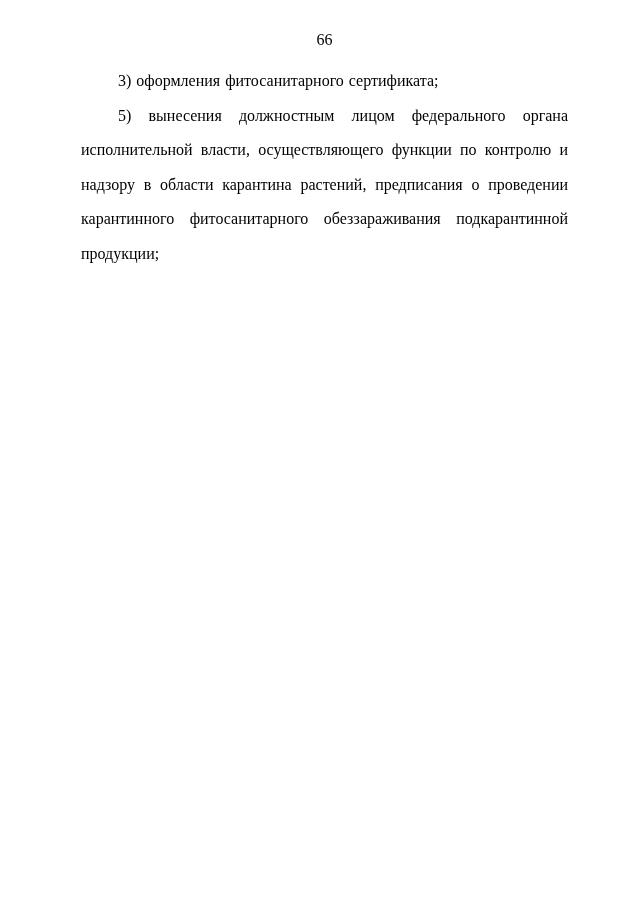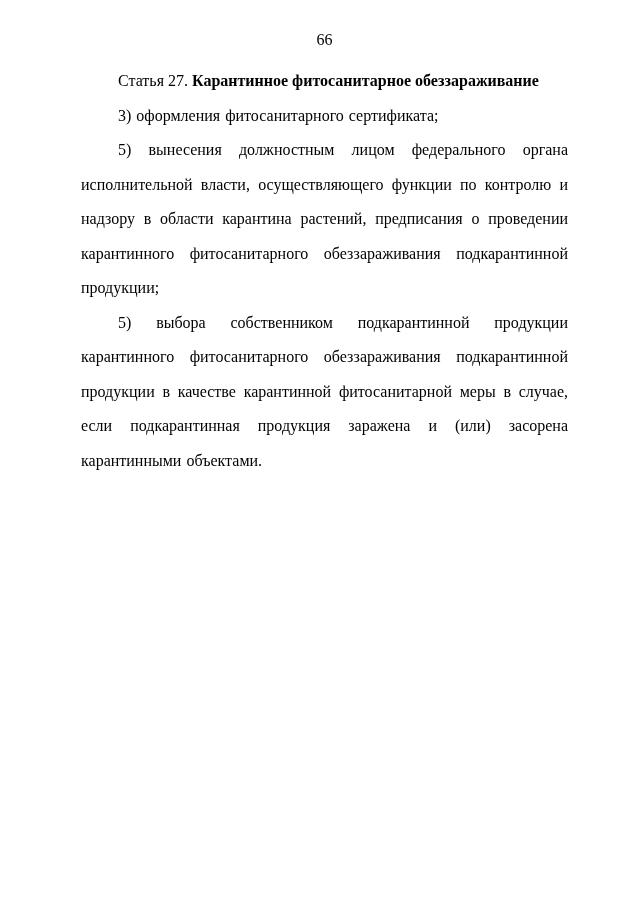"Статья 27. Карантинное фитосанитарное" div.heading { html: <div> <span>Статья 27.</span> <span>Карантинное фитосанитарное обеззараживание</span> </div> -> none }
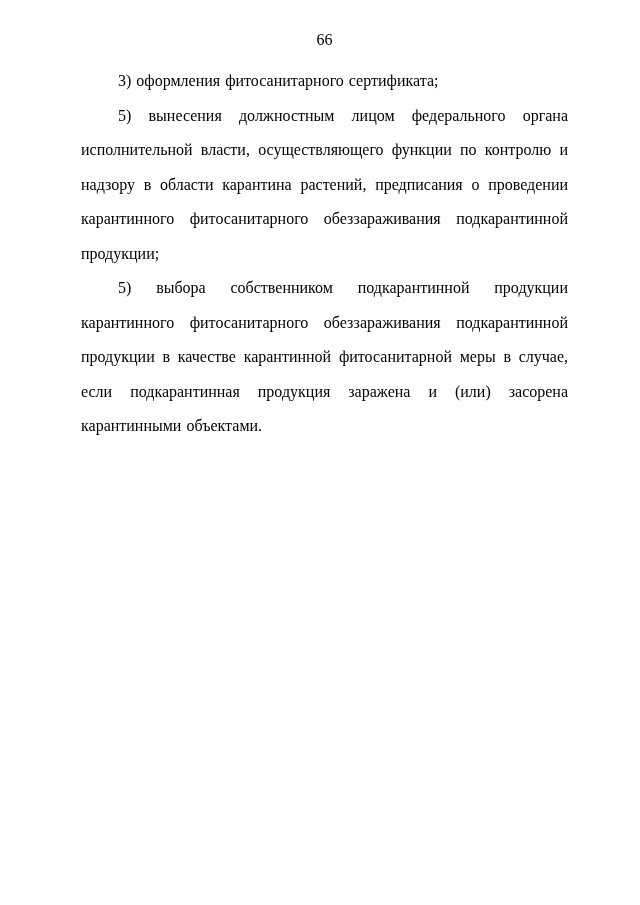"5) выбора собственником подкарантинной" p { html: <p>5) выбора собственником подкарантинной продукции карантинного фитосанитарного обеззараживания подкарантинной продукции в качестве карантинной фитосанитарной меры в случае, если подкарантинная продукция заражена и (или) засорена карантинными объектами.</p> -> none }
